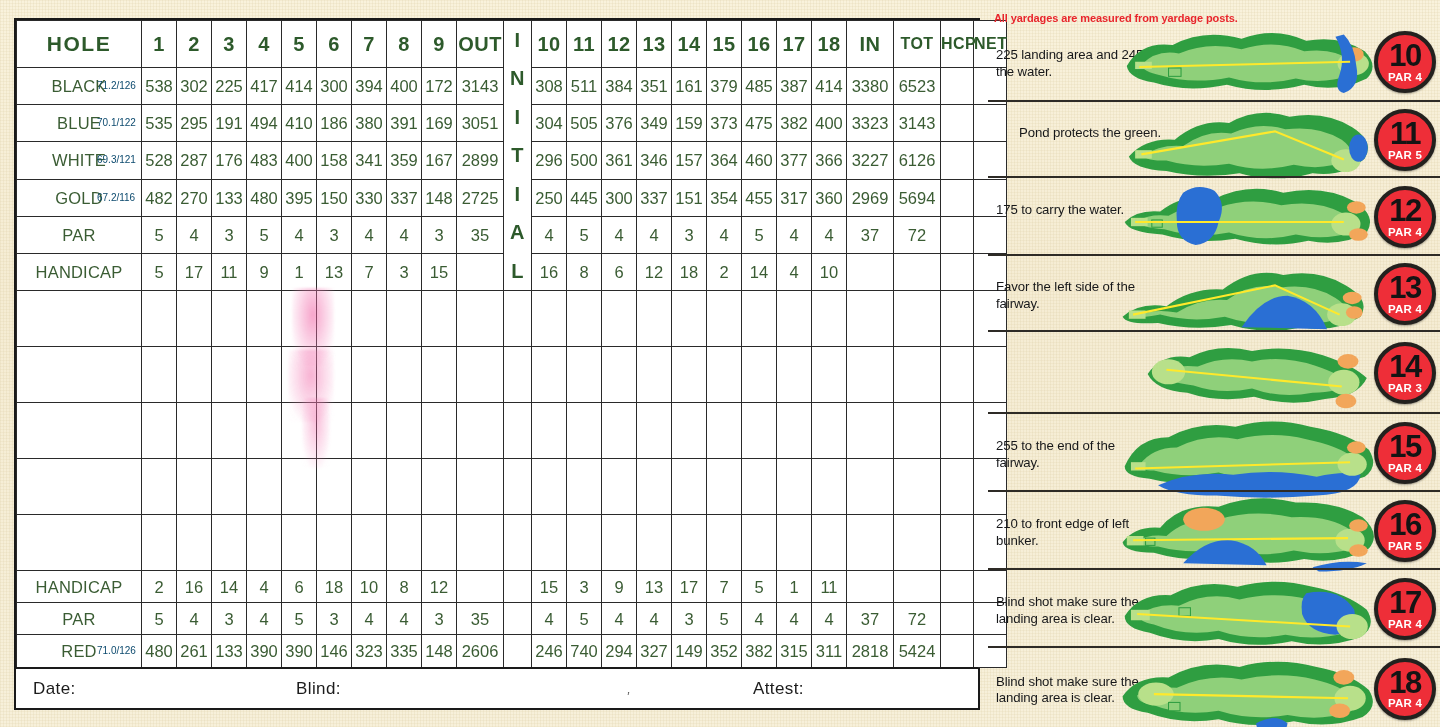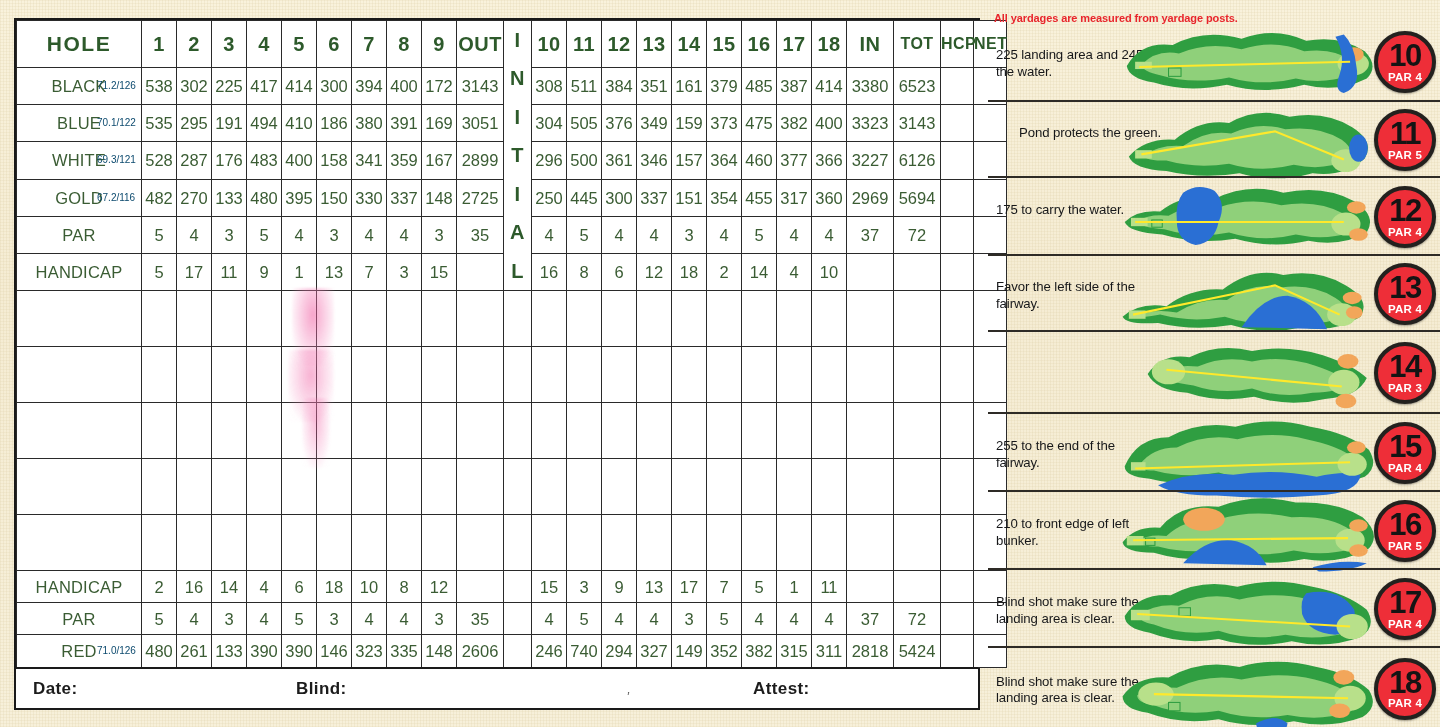"Date:" #sigrow span { font-weight: bold -> normal }
